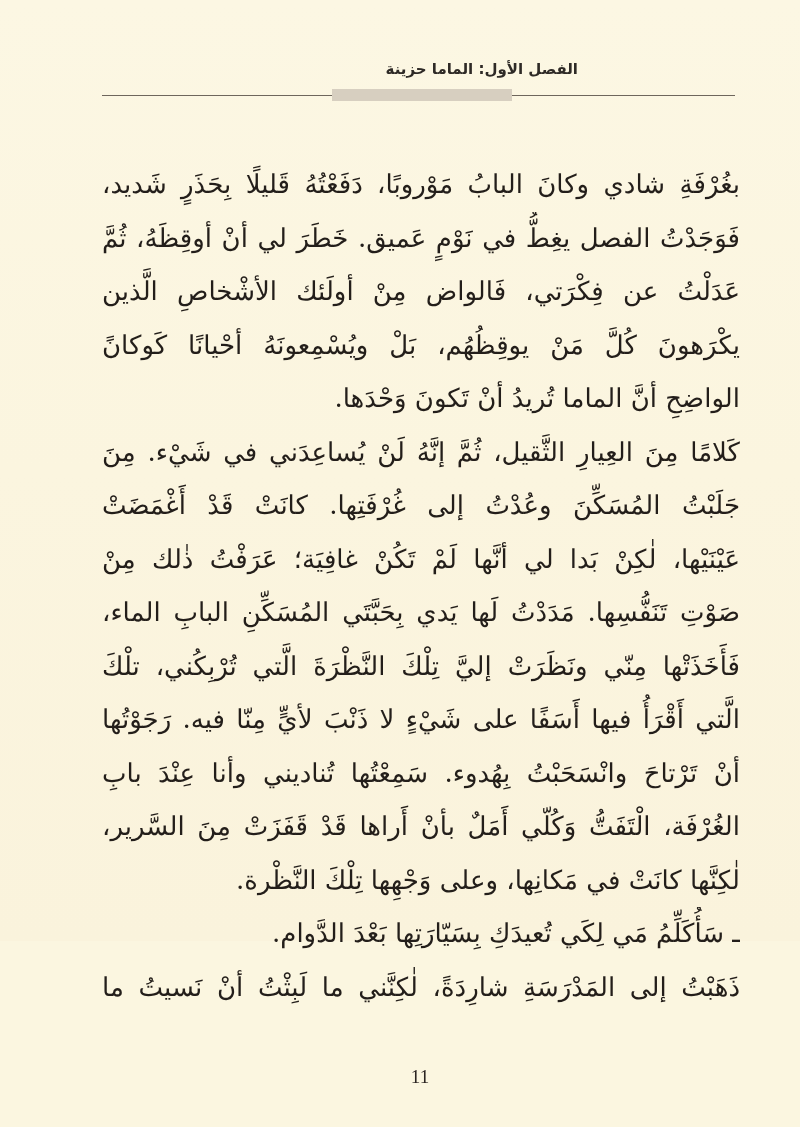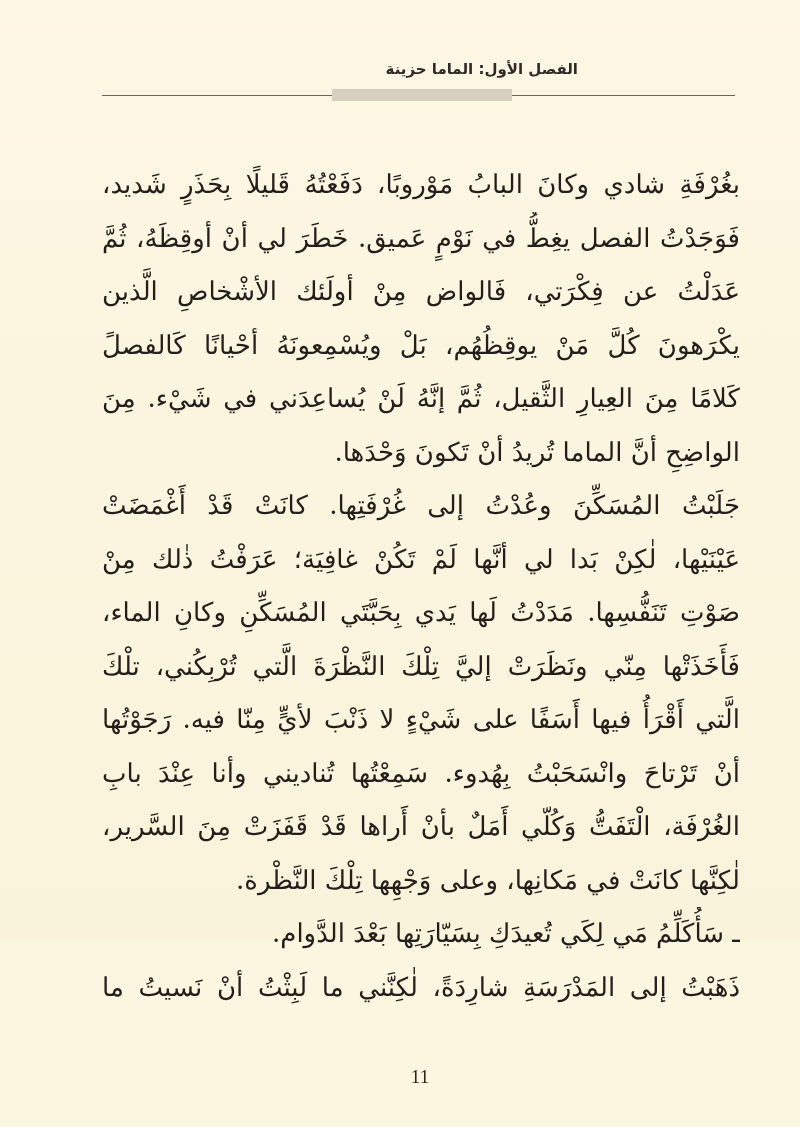"يكْرَهونَ كُلَّ مَنْ يوقِظُهُم، بَلْ" span.line { text: كَالفصلً -> كَوكانً }
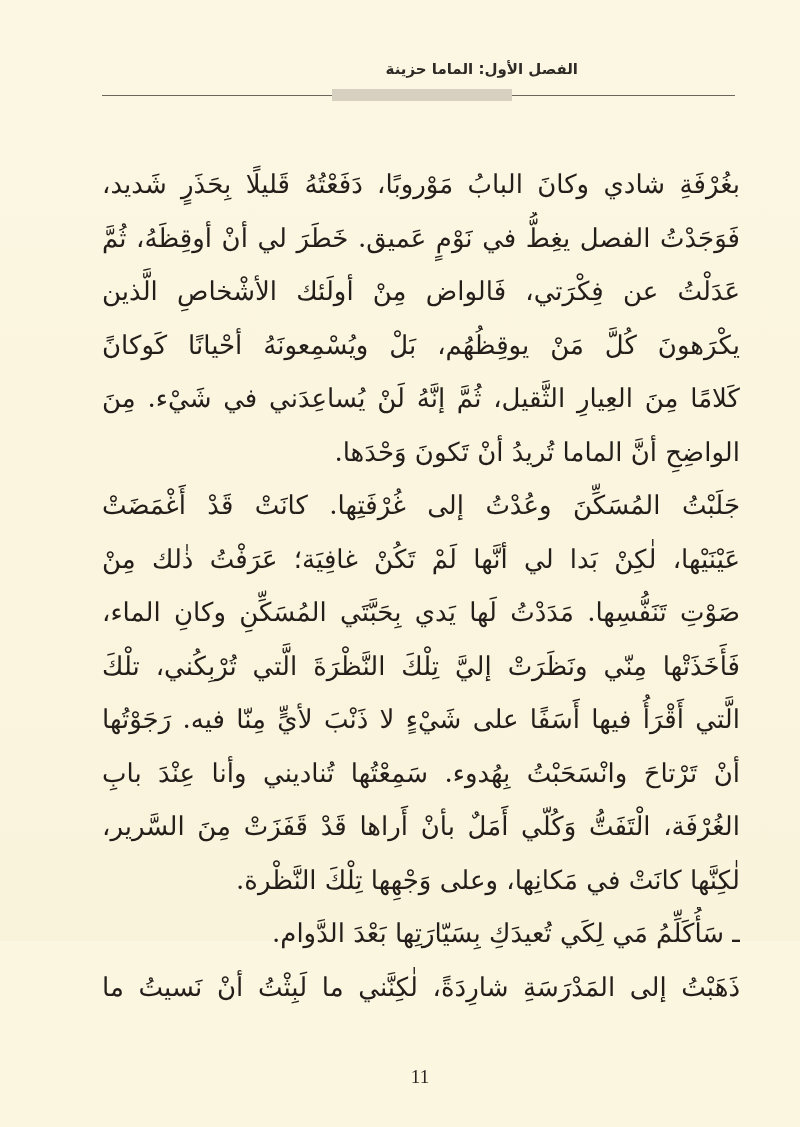"كَلامًا مِنَ العِيارِ الثَّقيل، ثُمَّ" span.line { order: before "الواضِحِ أنَّ الماما تُريدُ أنْ" -> after "الواضِحِ أنَّ الماما تُريدُ أنْ" }
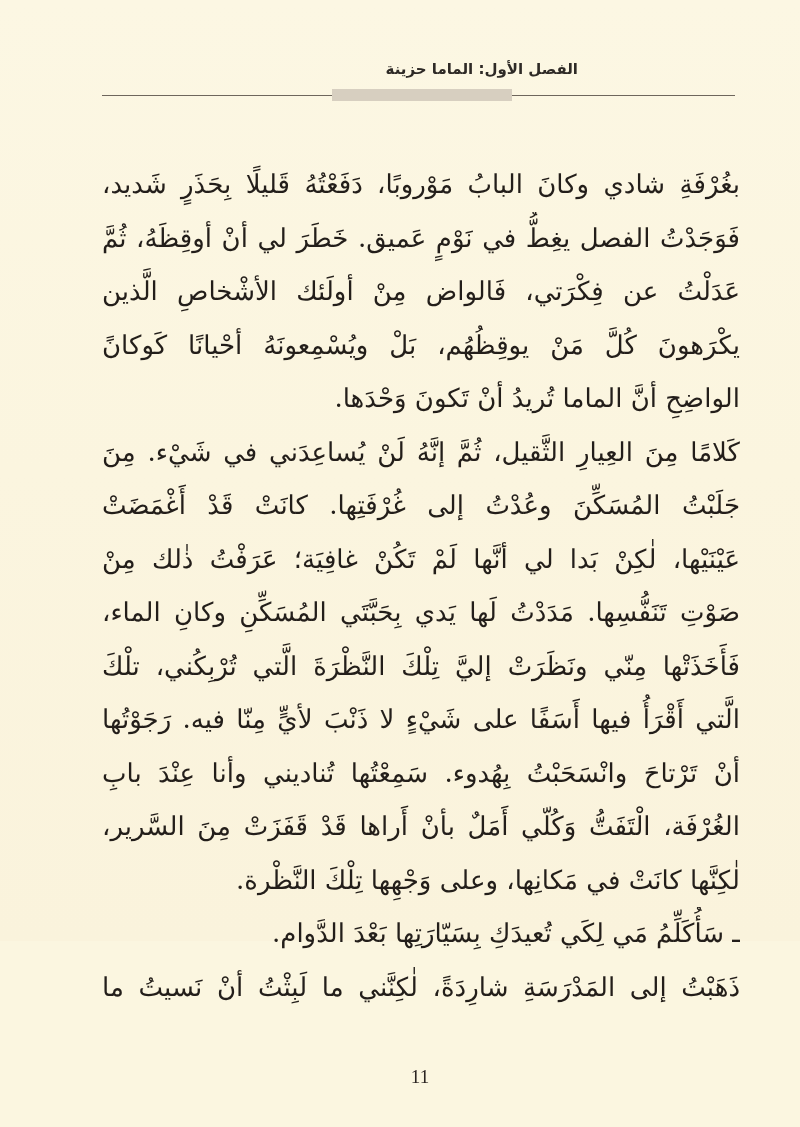"صَوْتِ تَنَفُّسِها. مَدَدْتُ لَها يَدي" span.line { text: وكانِ -> البابِ }
